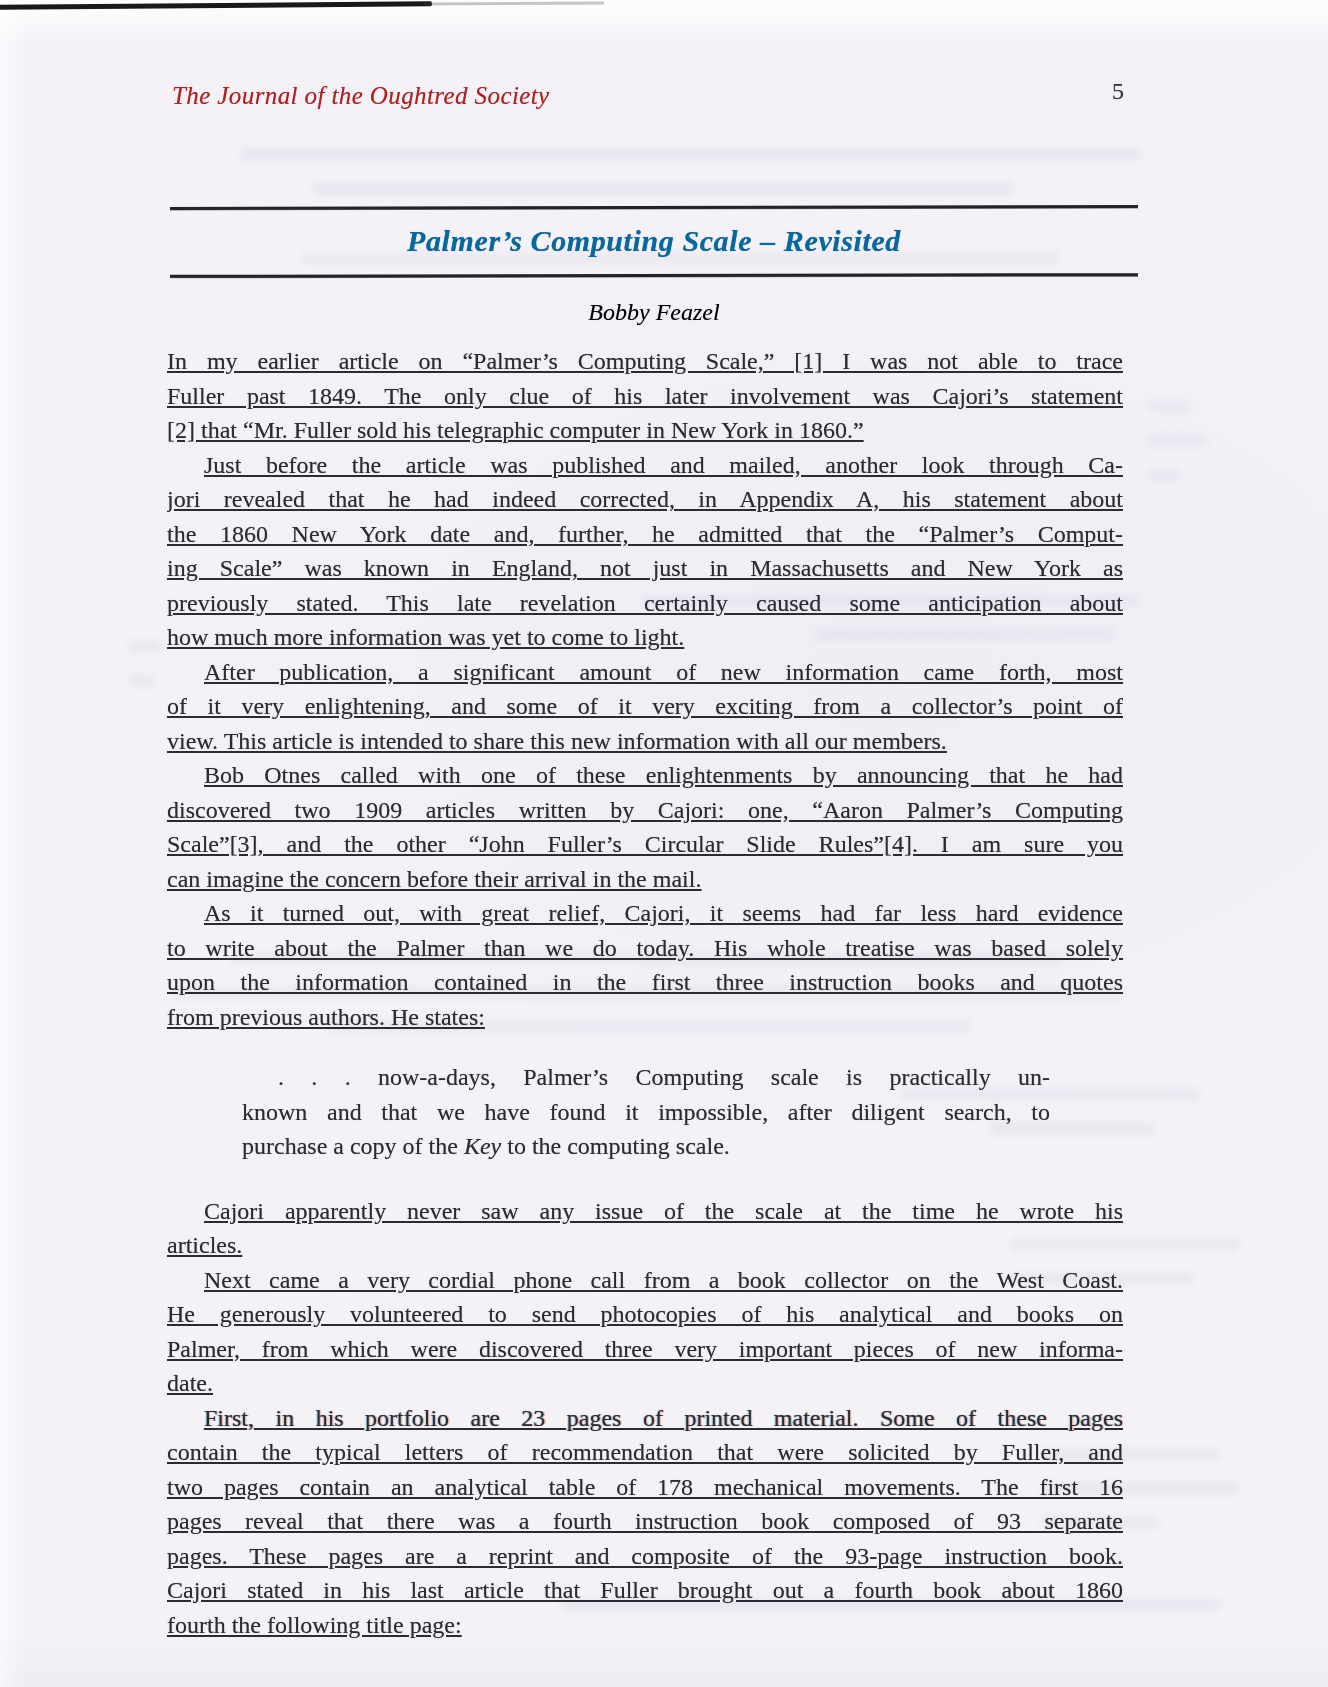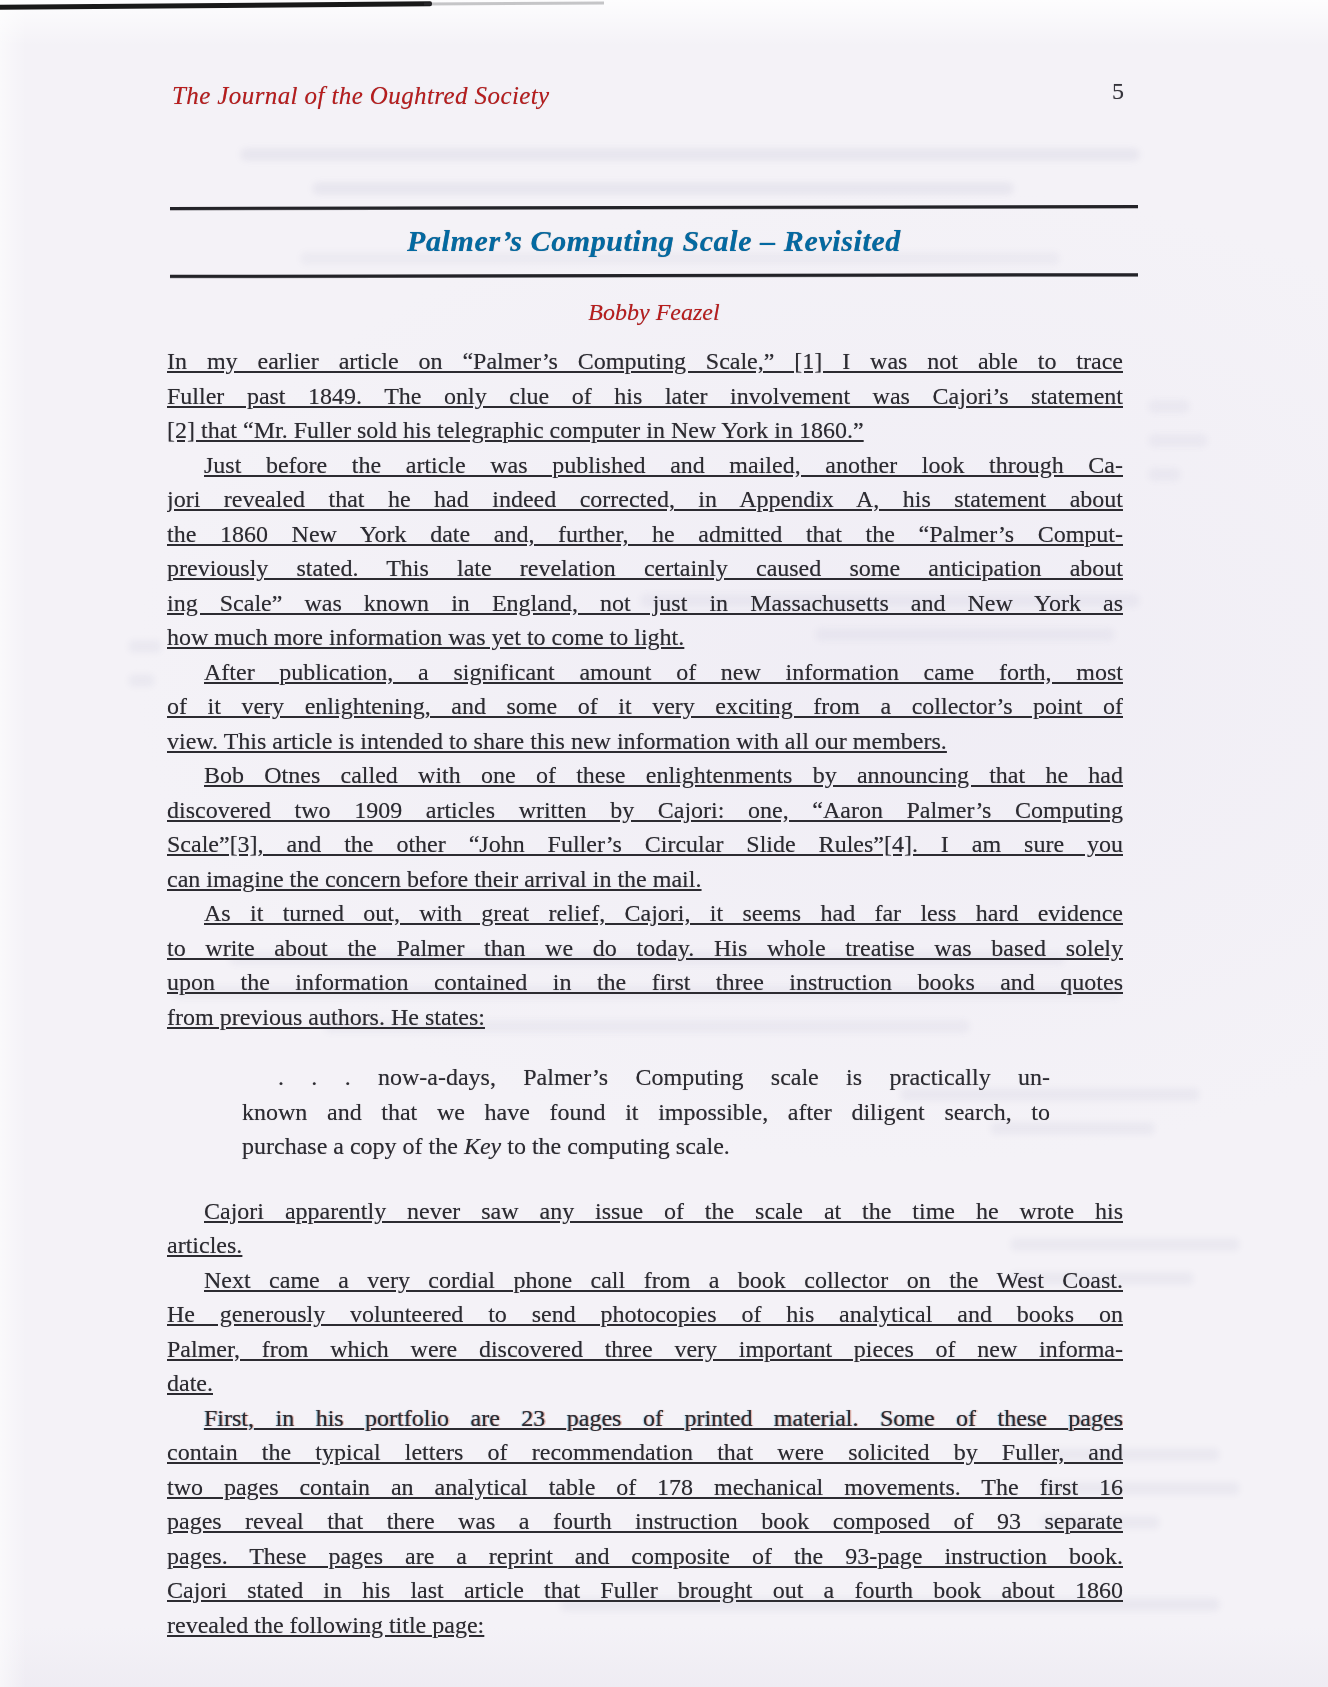"Bobby Feazel" .author { color: #b91c1c -> #000000 }
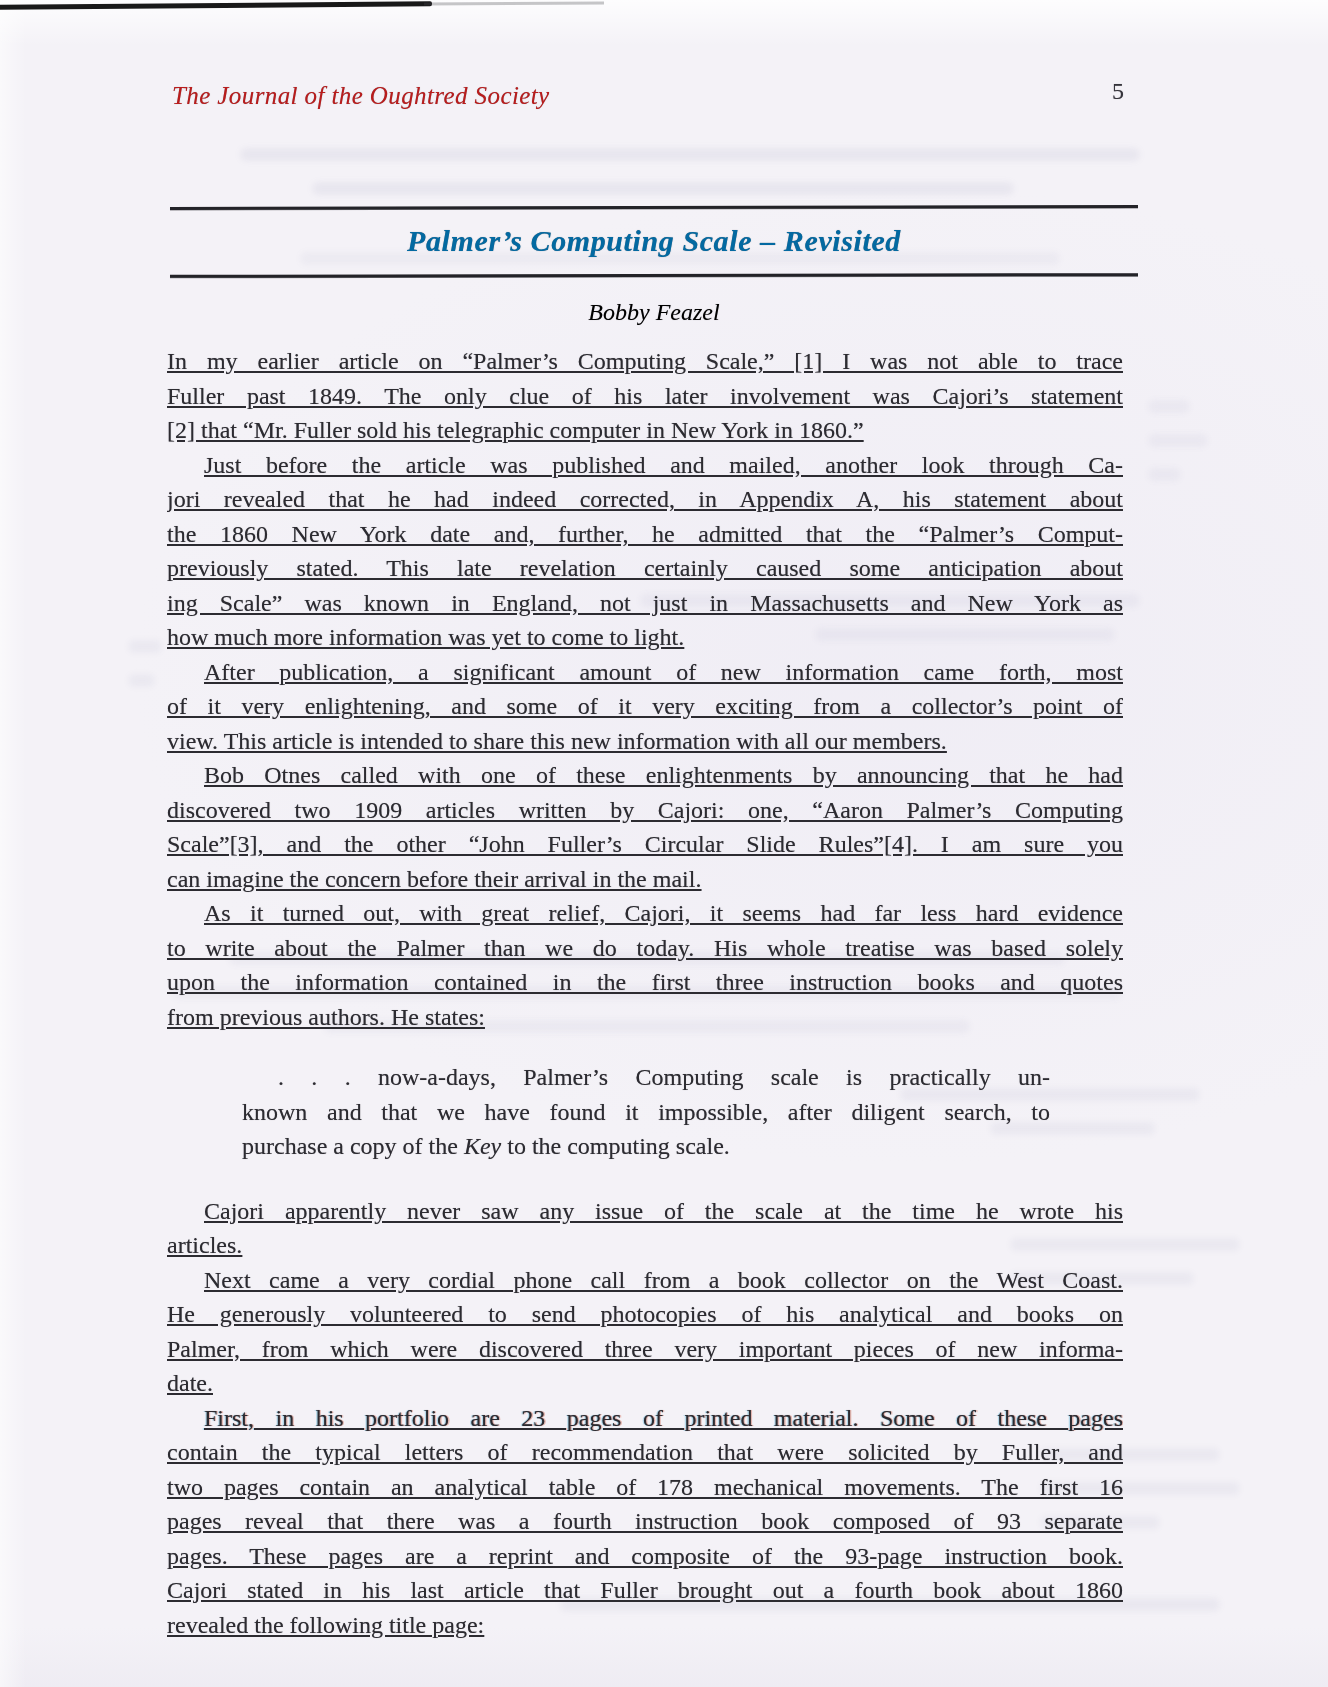"previously stated. This late revelation" div.ln { order: before "ing Scale” was known in" -> after "ing Scale” was known in" }
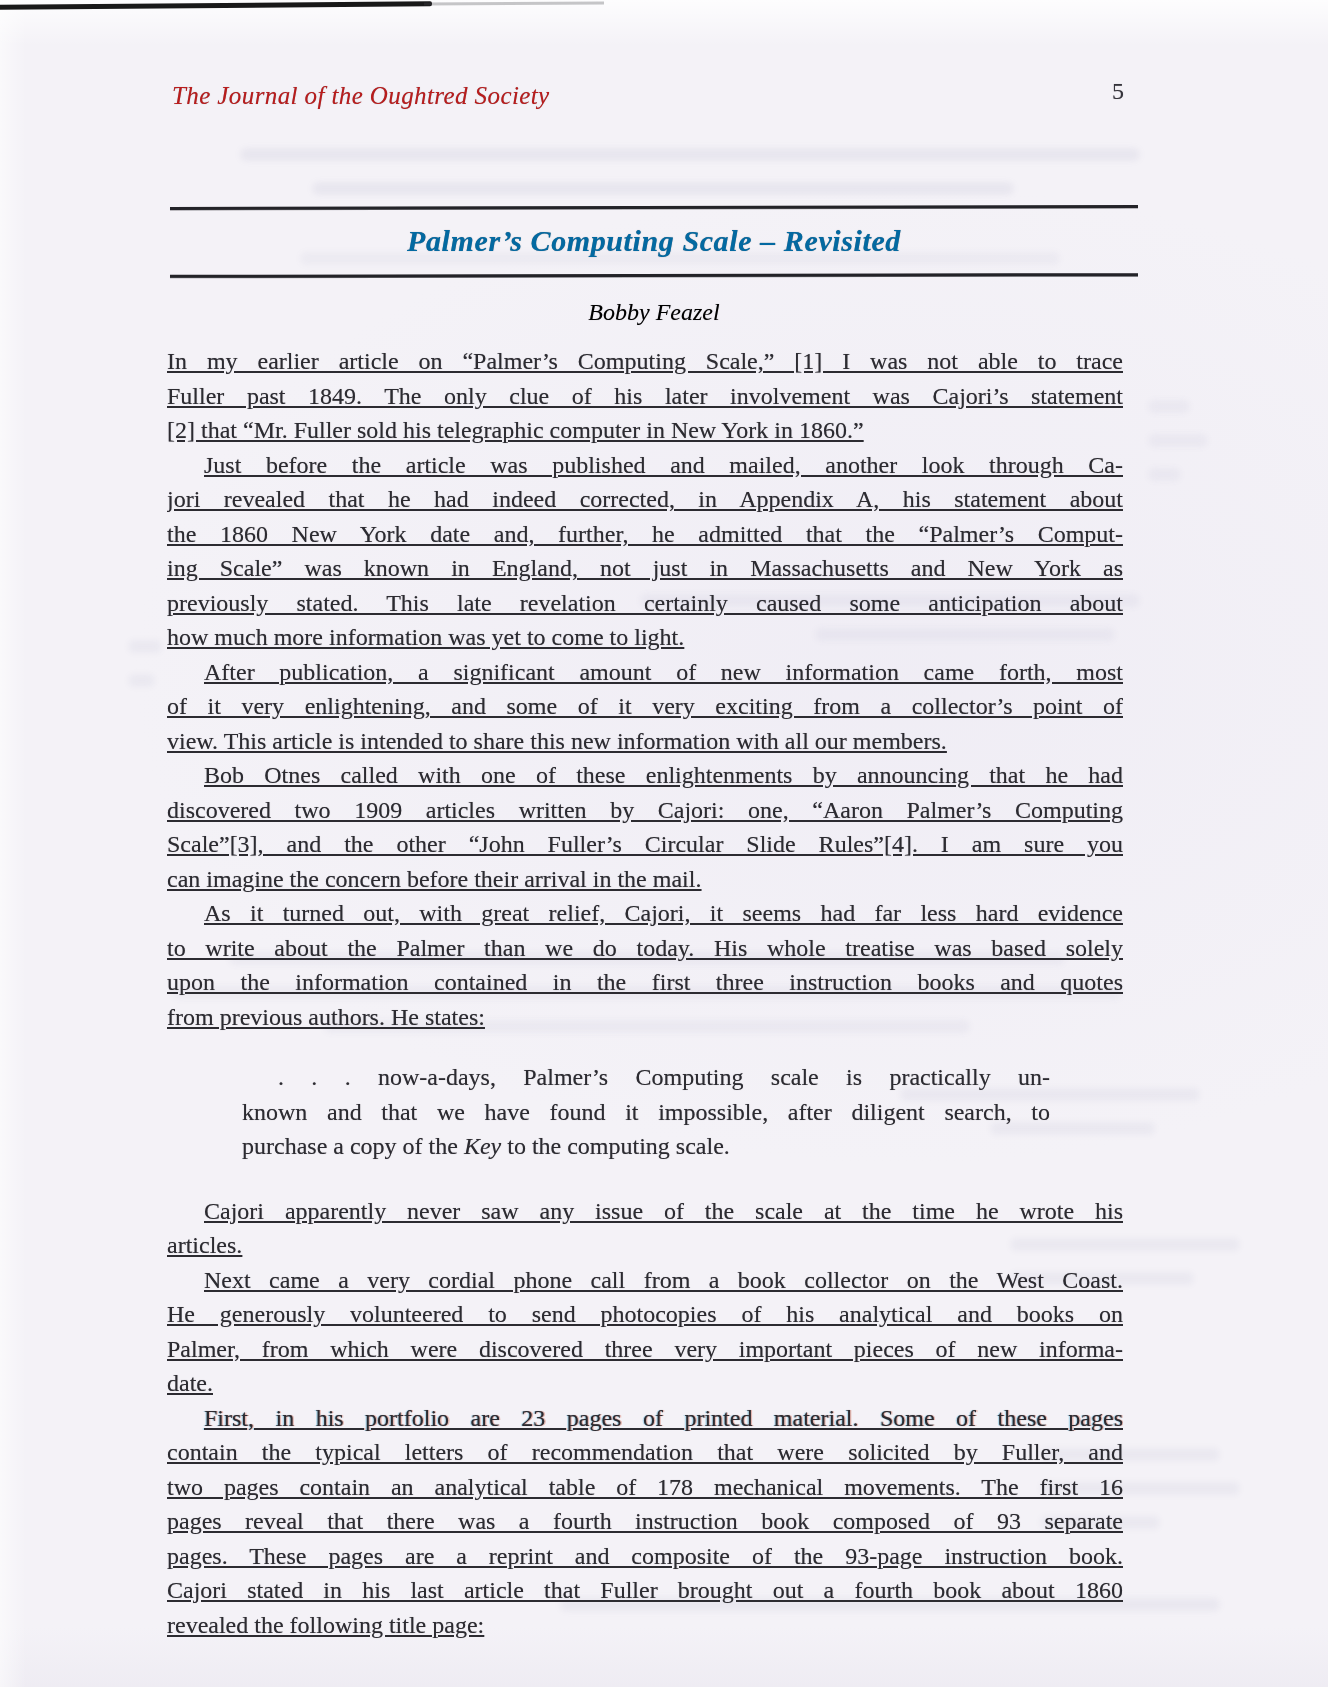"revealed the following title page:" div.ln { text: revealed -> fourth }
